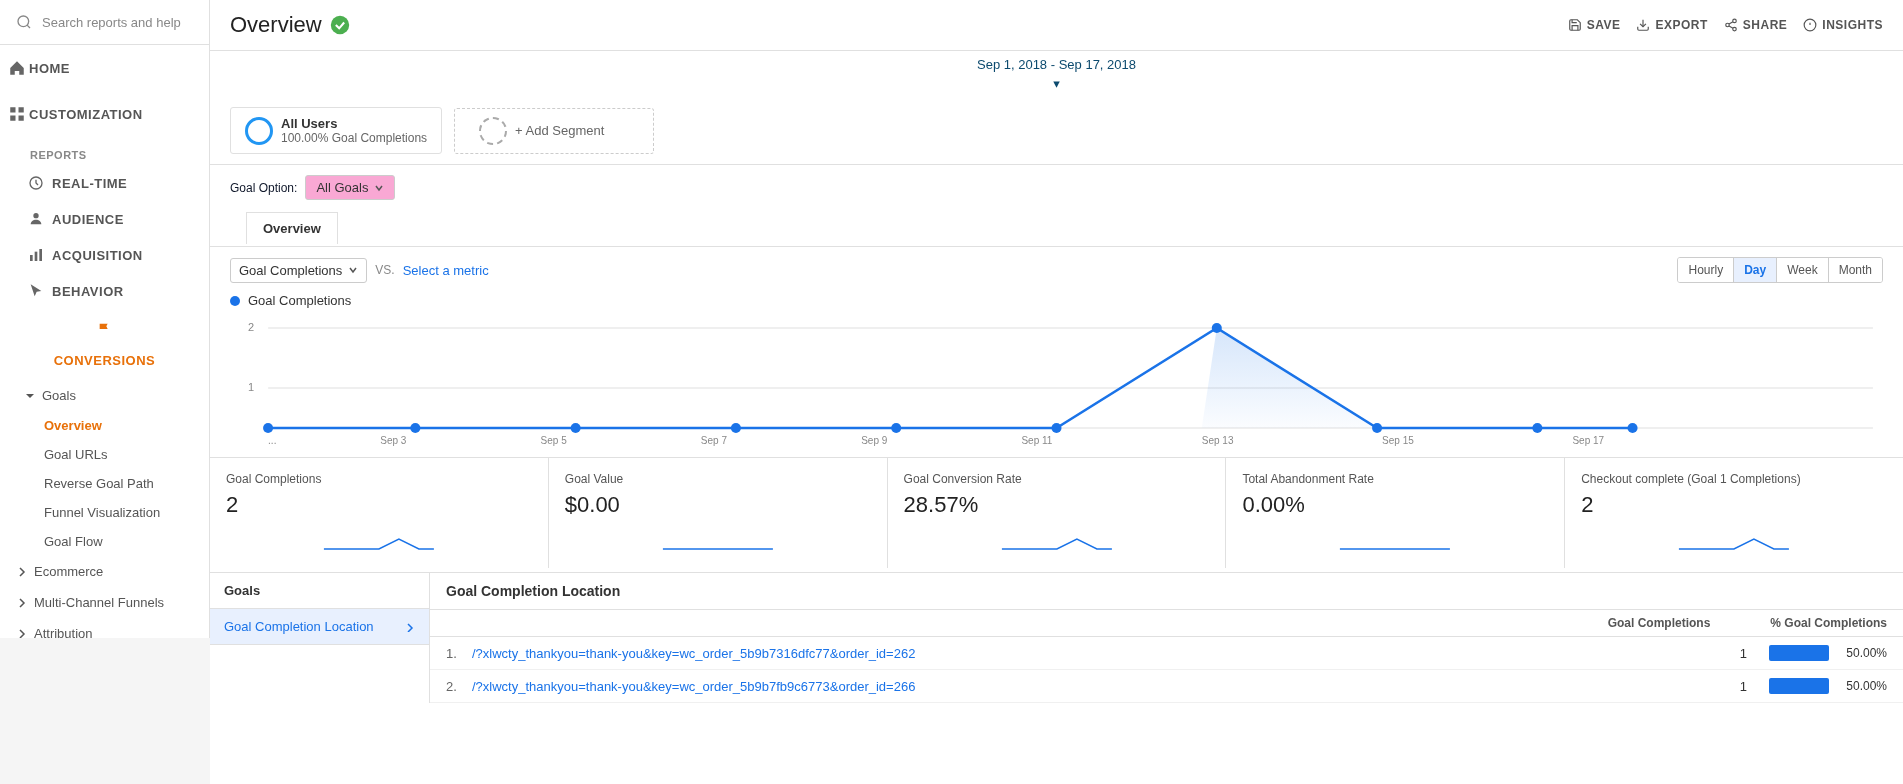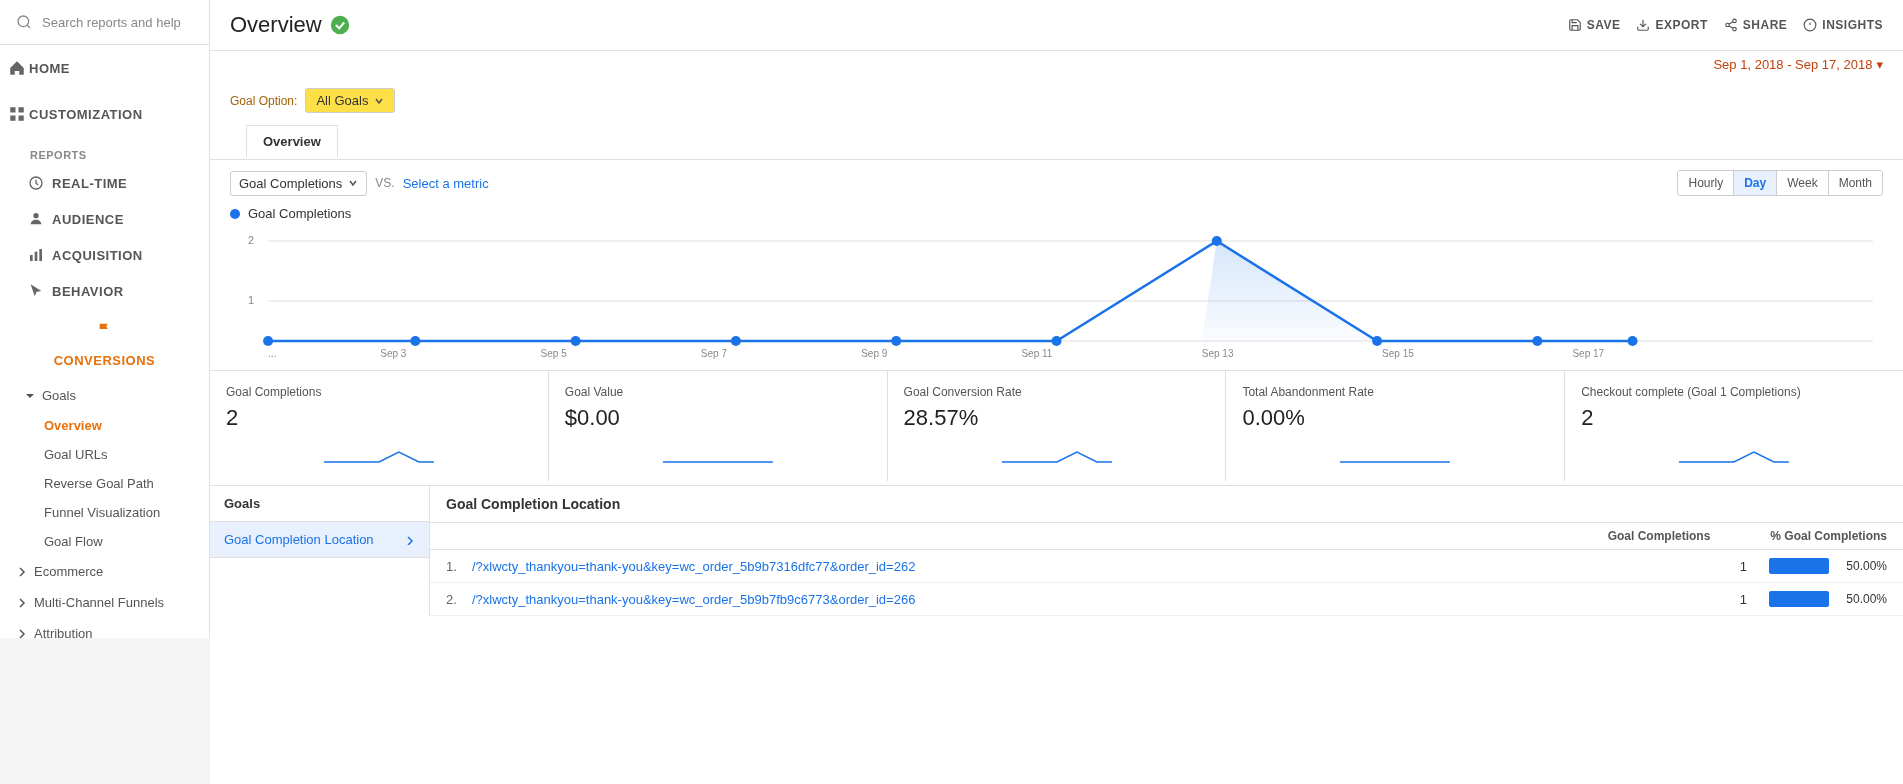"Sep 1, 2018 - Sep" .date-range { color: #c2410c -> #0c4a6e; flex-direction: none -> column }
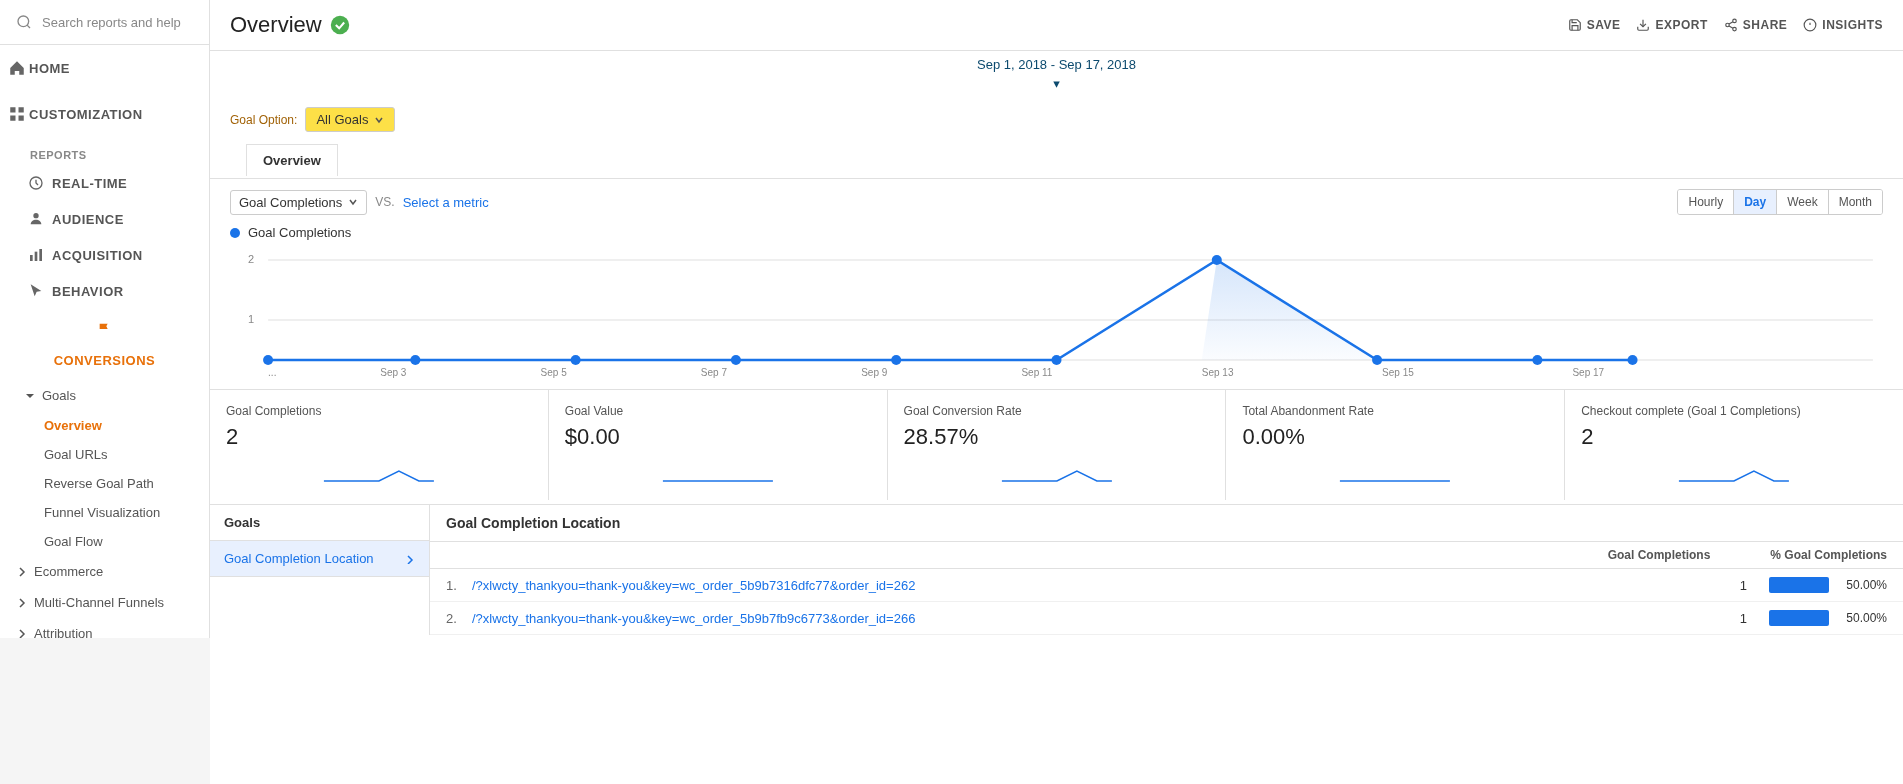"All Users" div.segments-row { html: none -> <div> <div> <div></div> <div> <div>All Users</div> <div>100.00% Goal Completions</div> </div> </div> <div> <div></div> <span>+ Add Segment</span> </div> </div> }
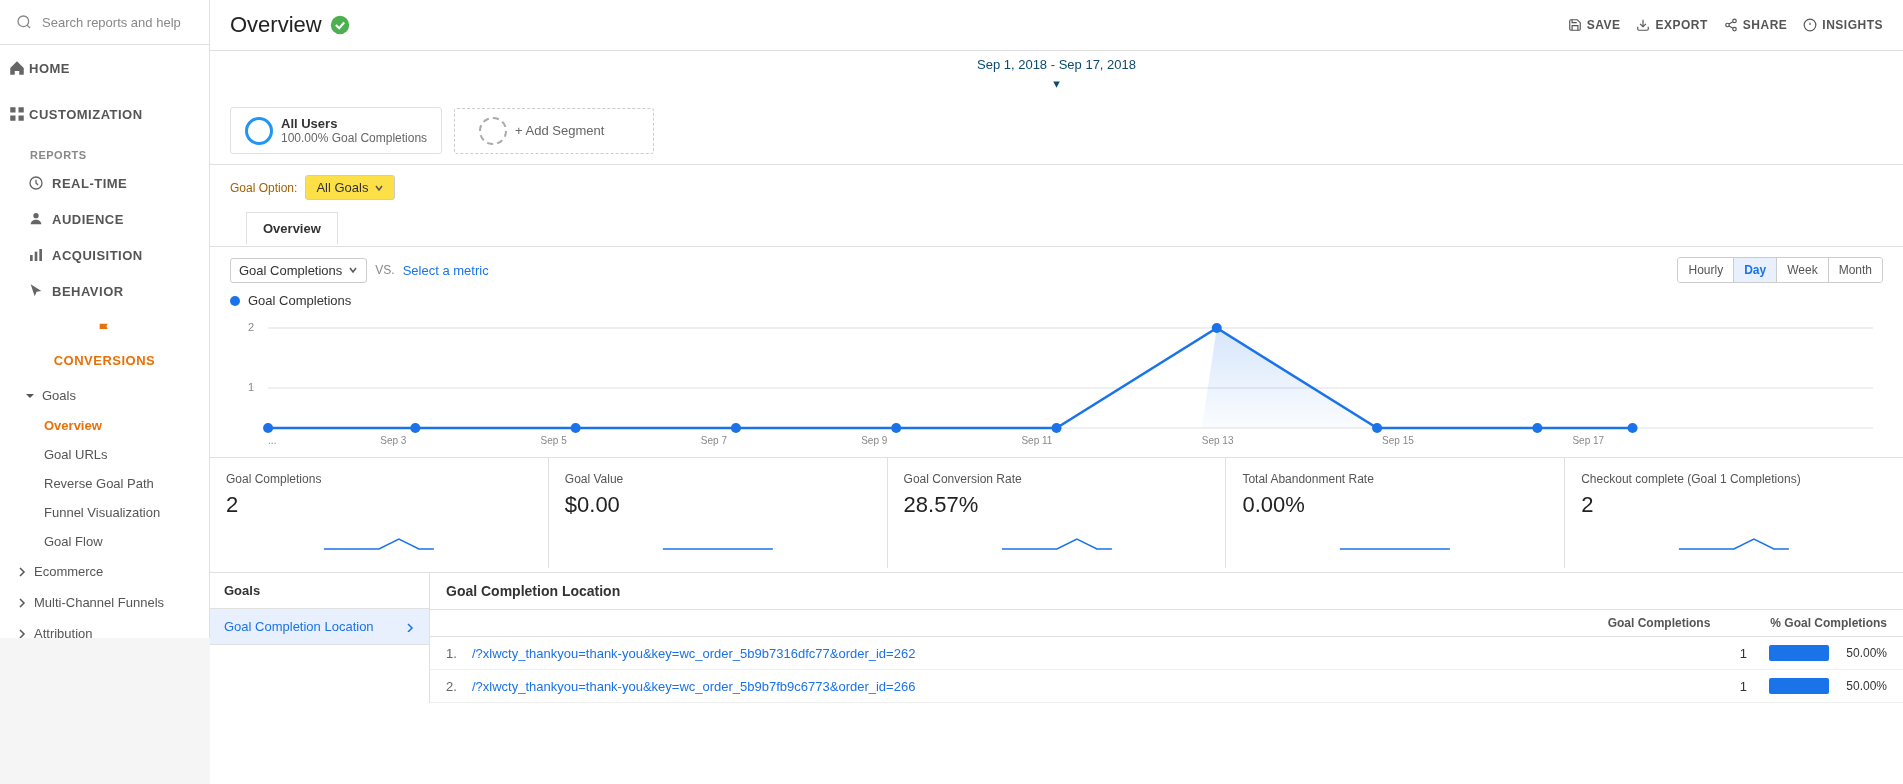"Goal Option:" .goal-option-label { color: #a16207 -> #0f172a }
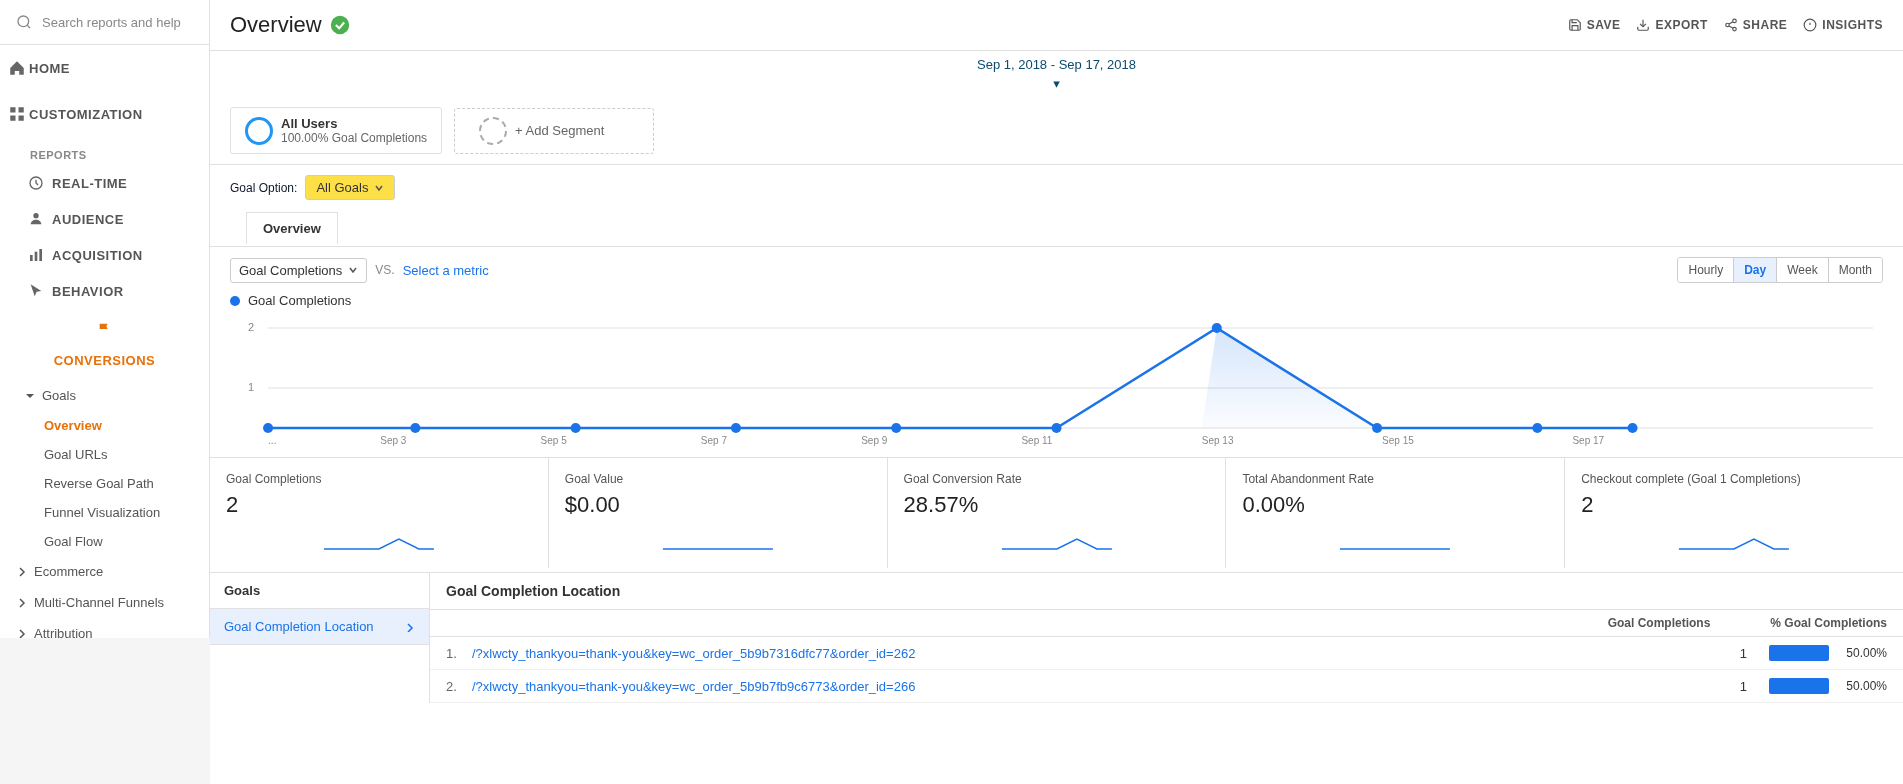"All Goals" .goal-dropdown { background: #fde047 -> #f9a8d4 }
